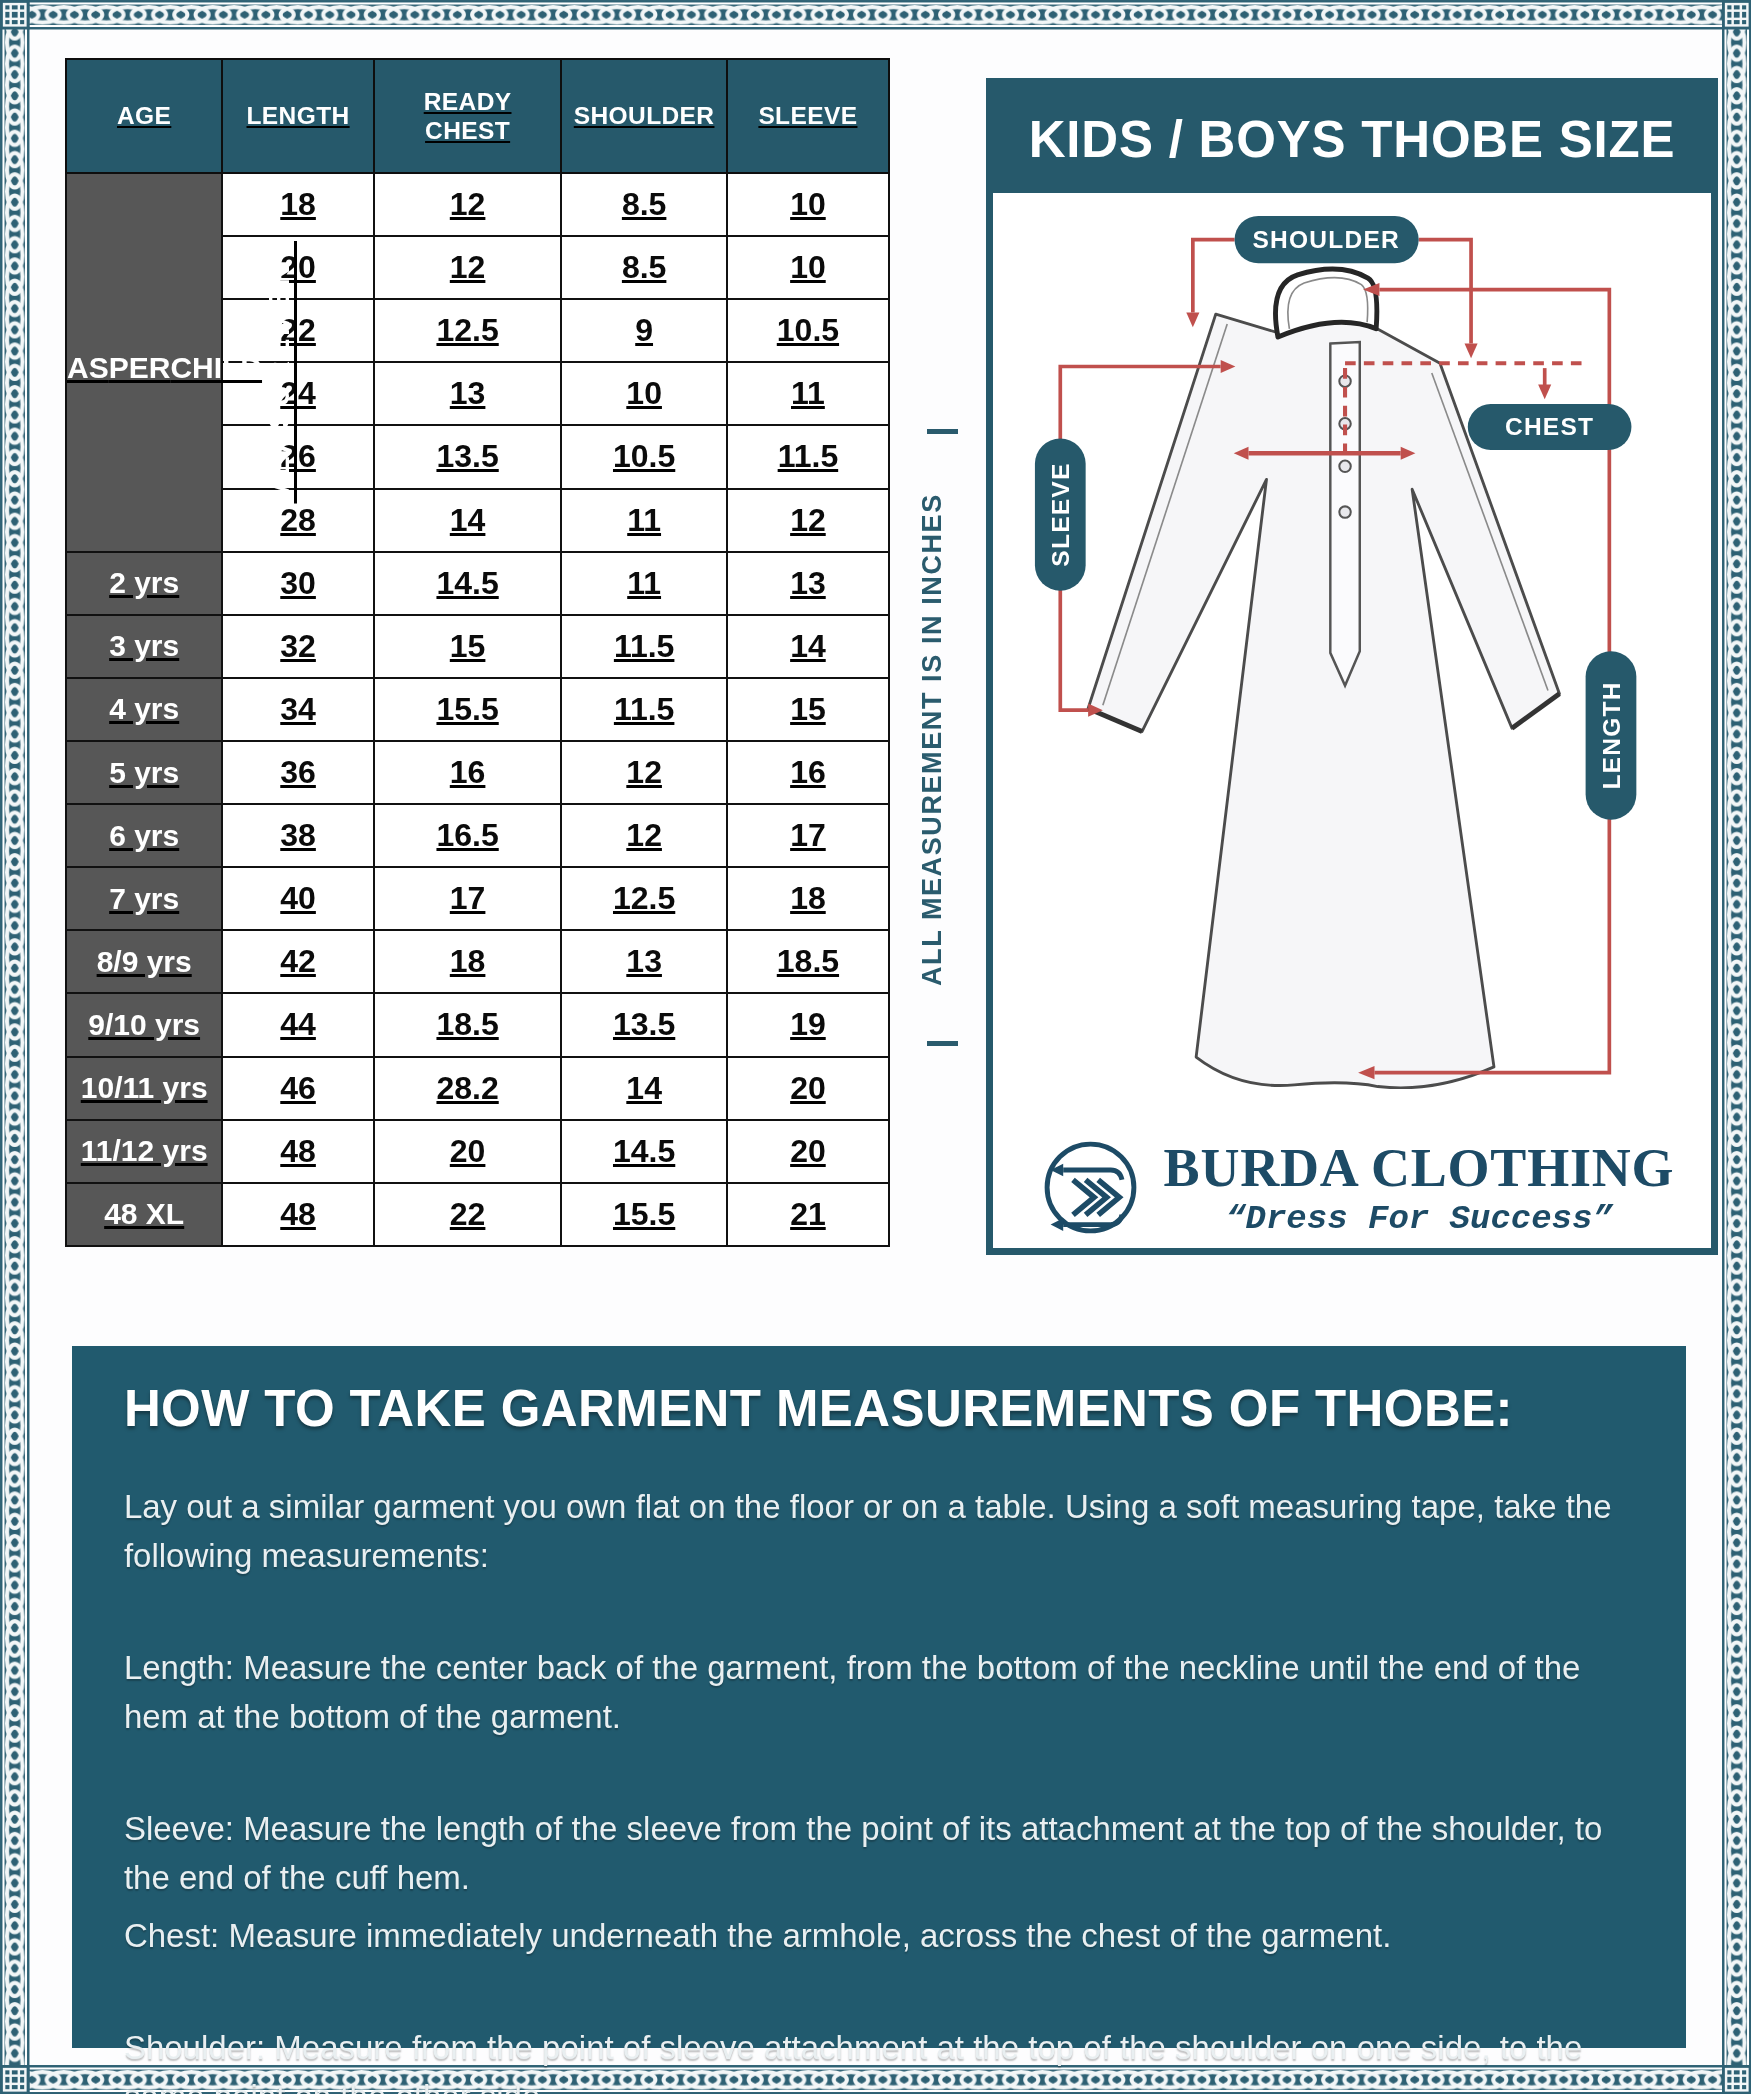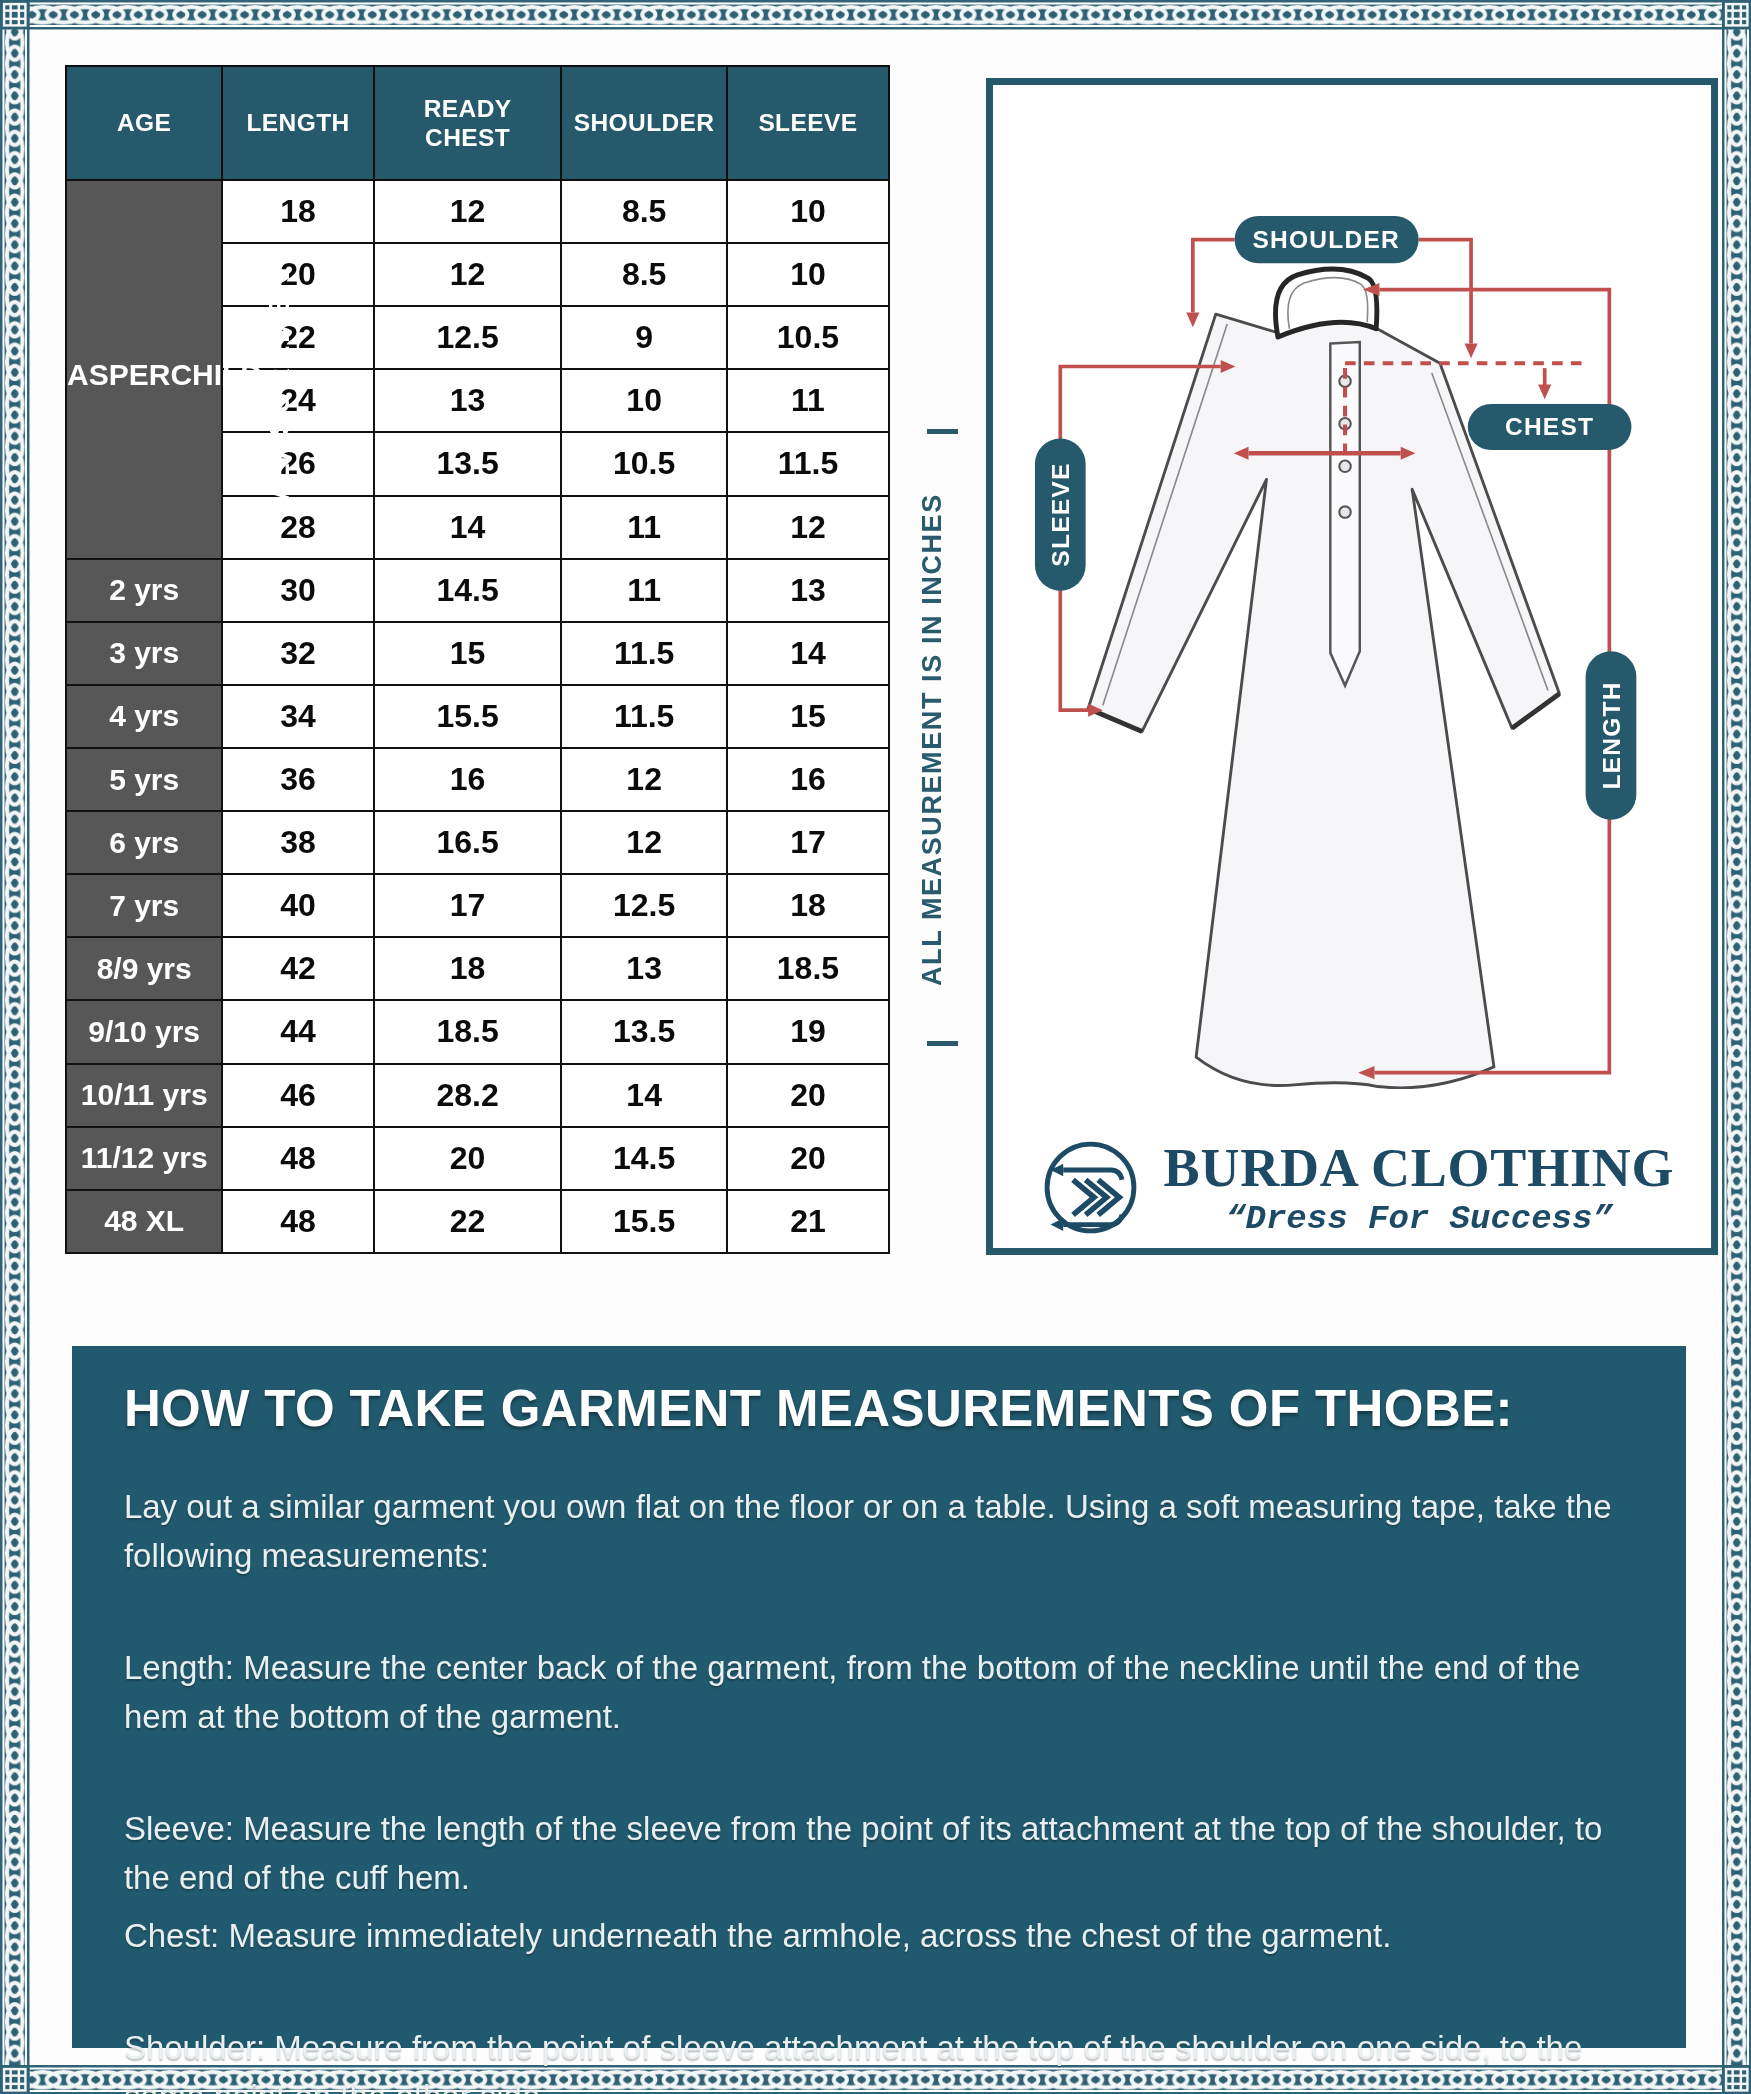"AGE" .size-table { text-decoration: none -> underline; top: 65px -> 58px }
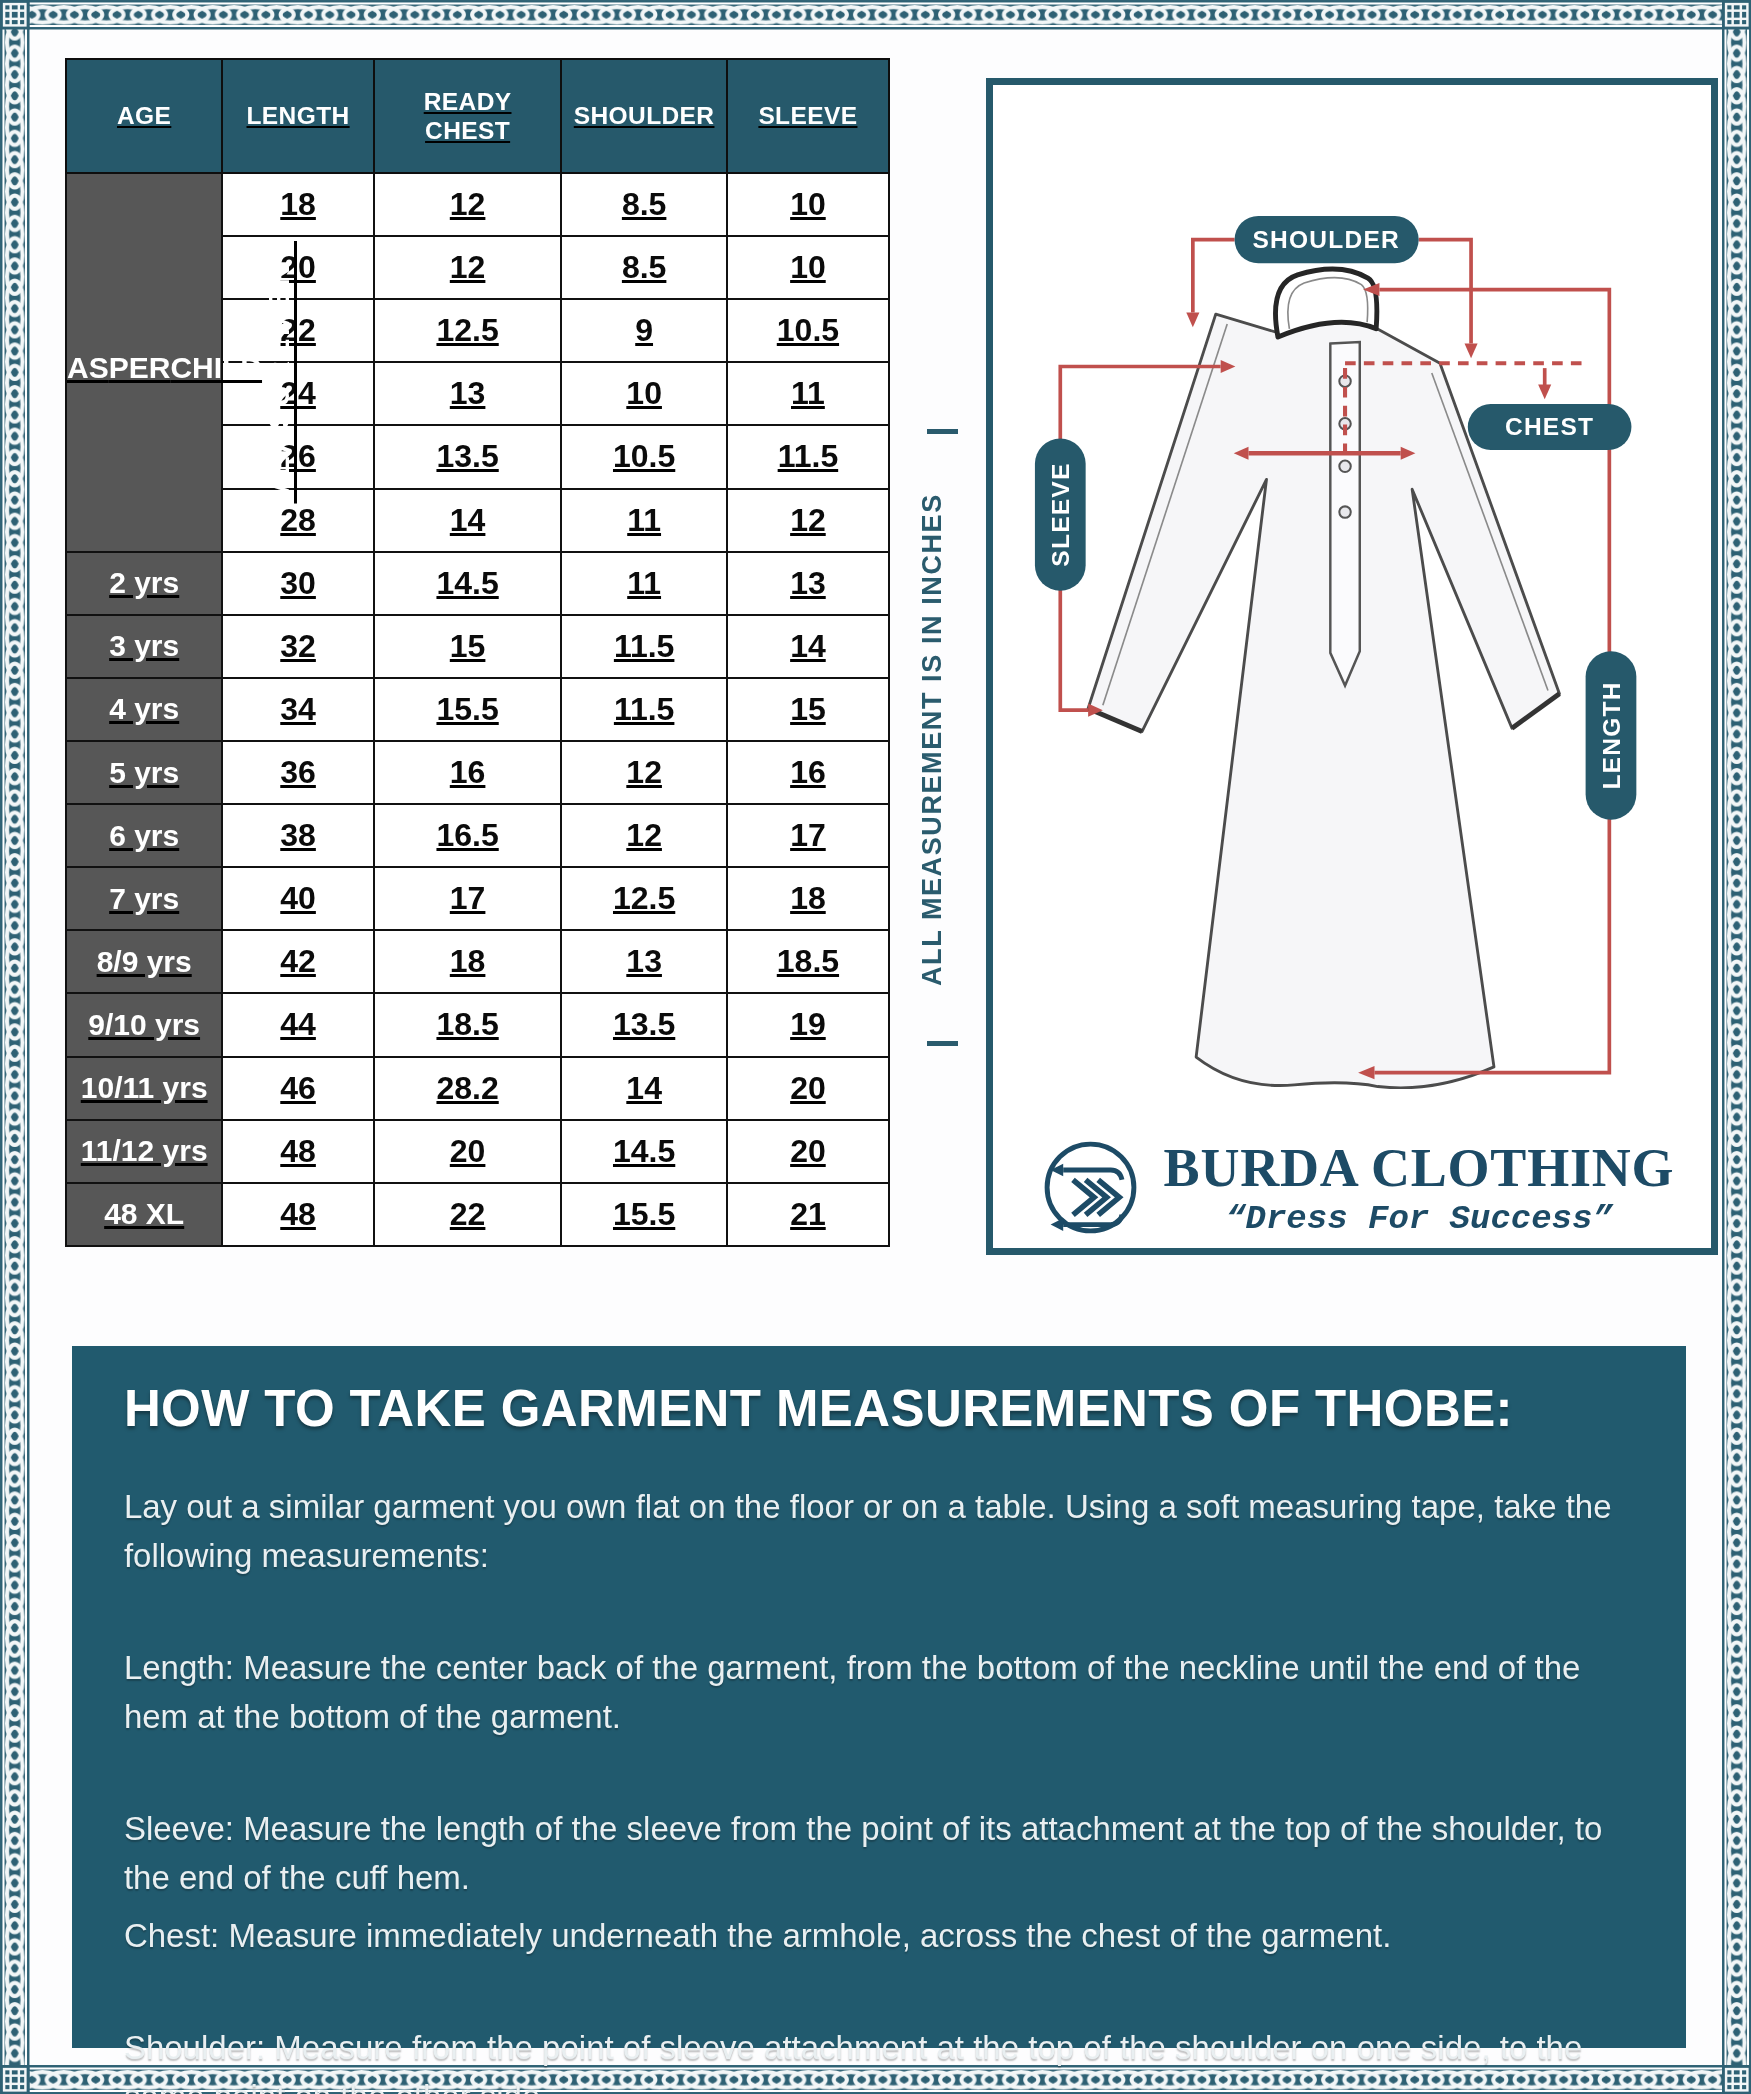"KIDS / BOYS THOBE SIZE" div.title { html: none -> <div>KIDS / BOYS THOBE SIZE</div> }
